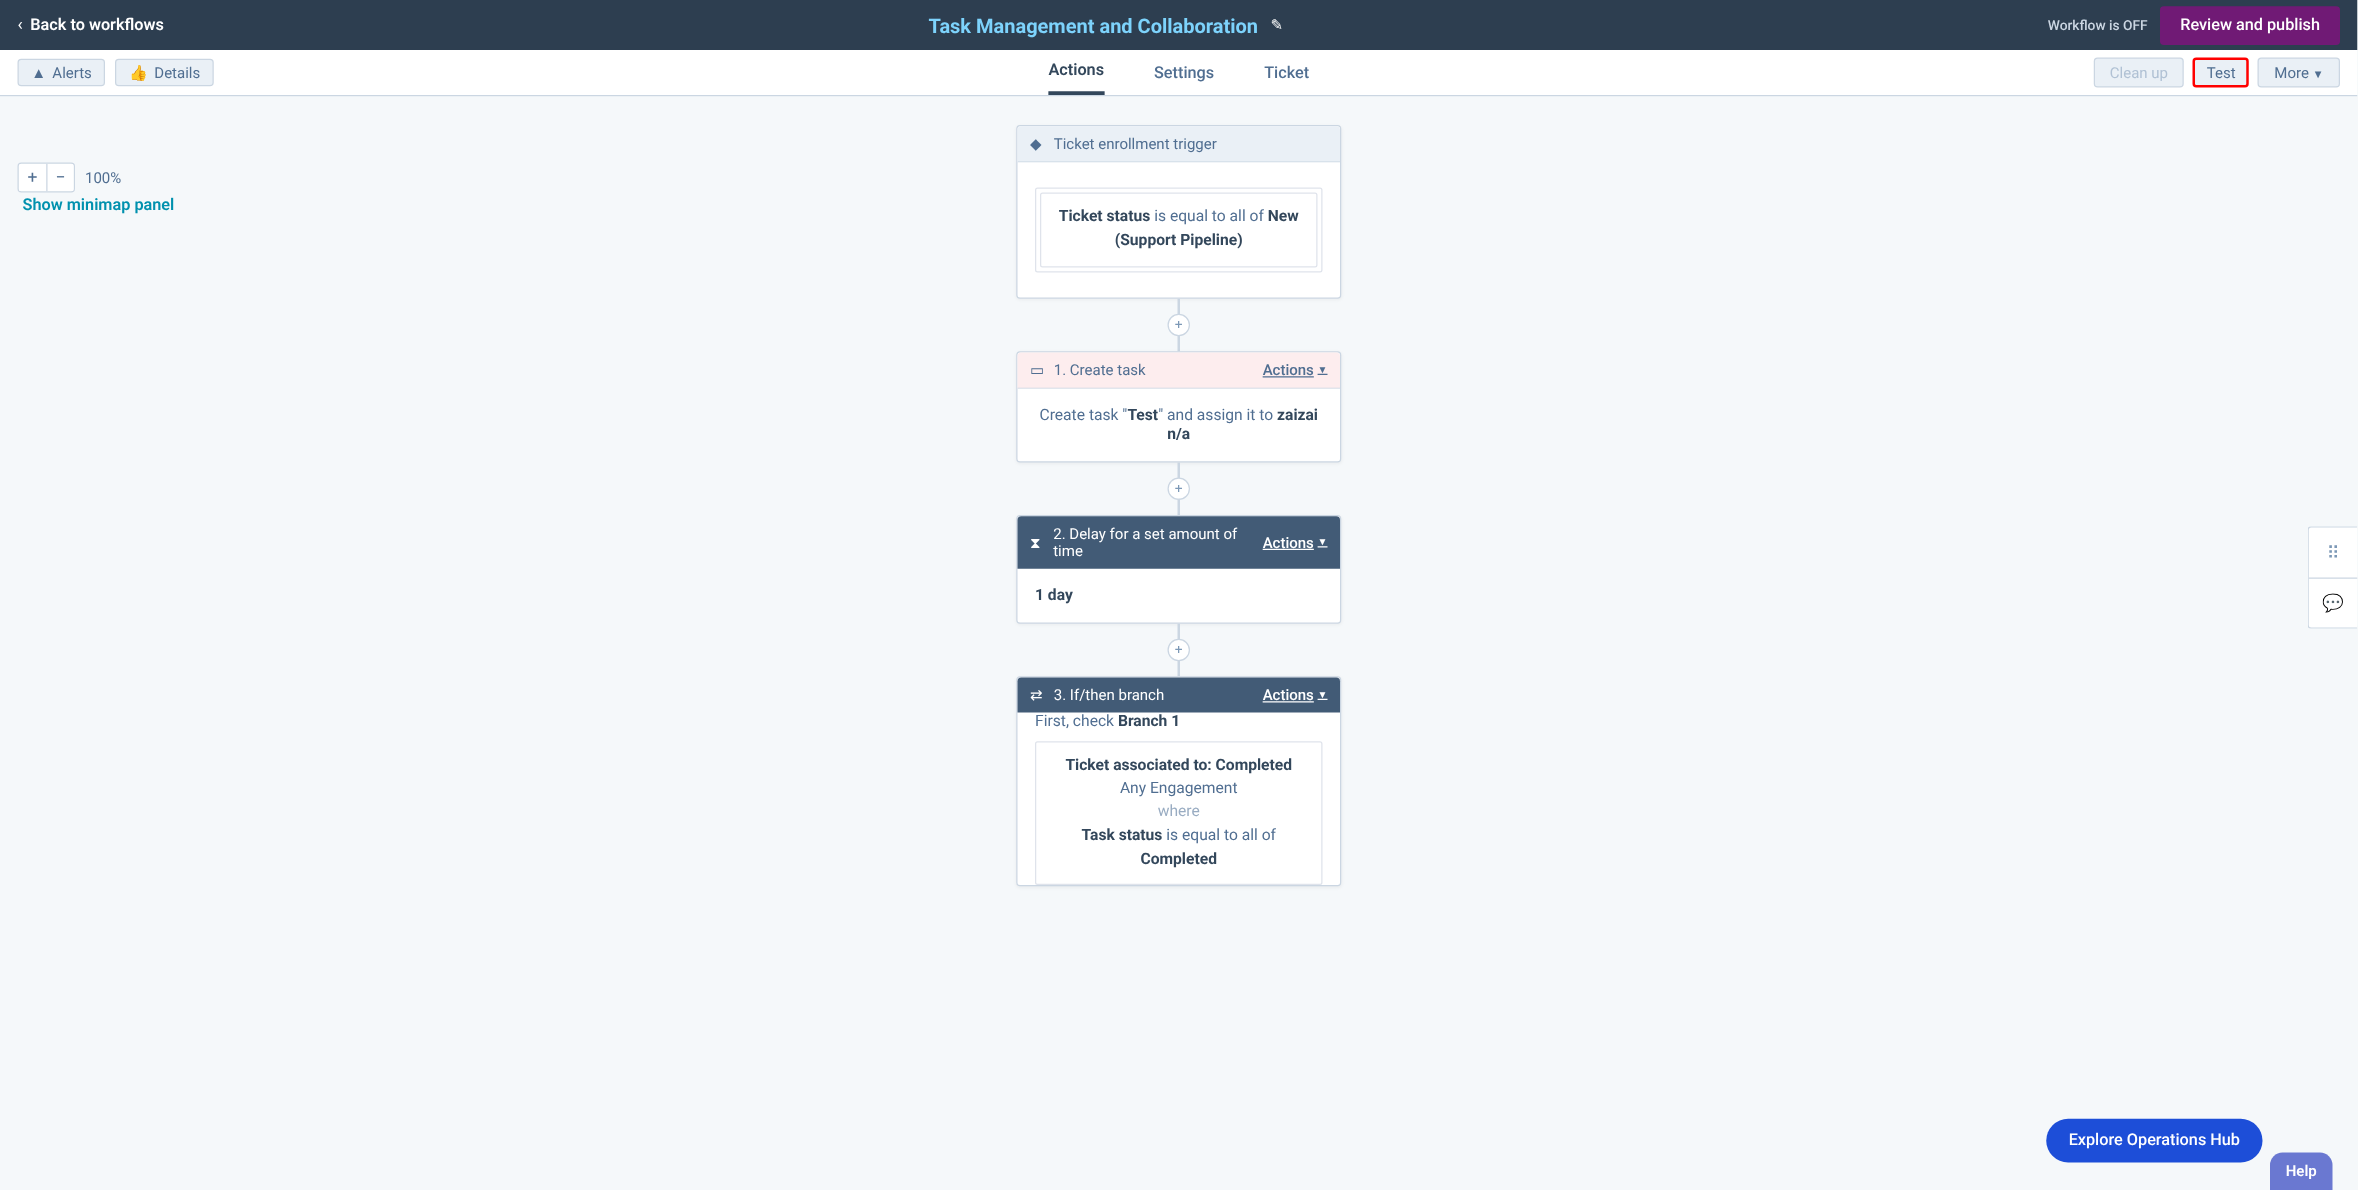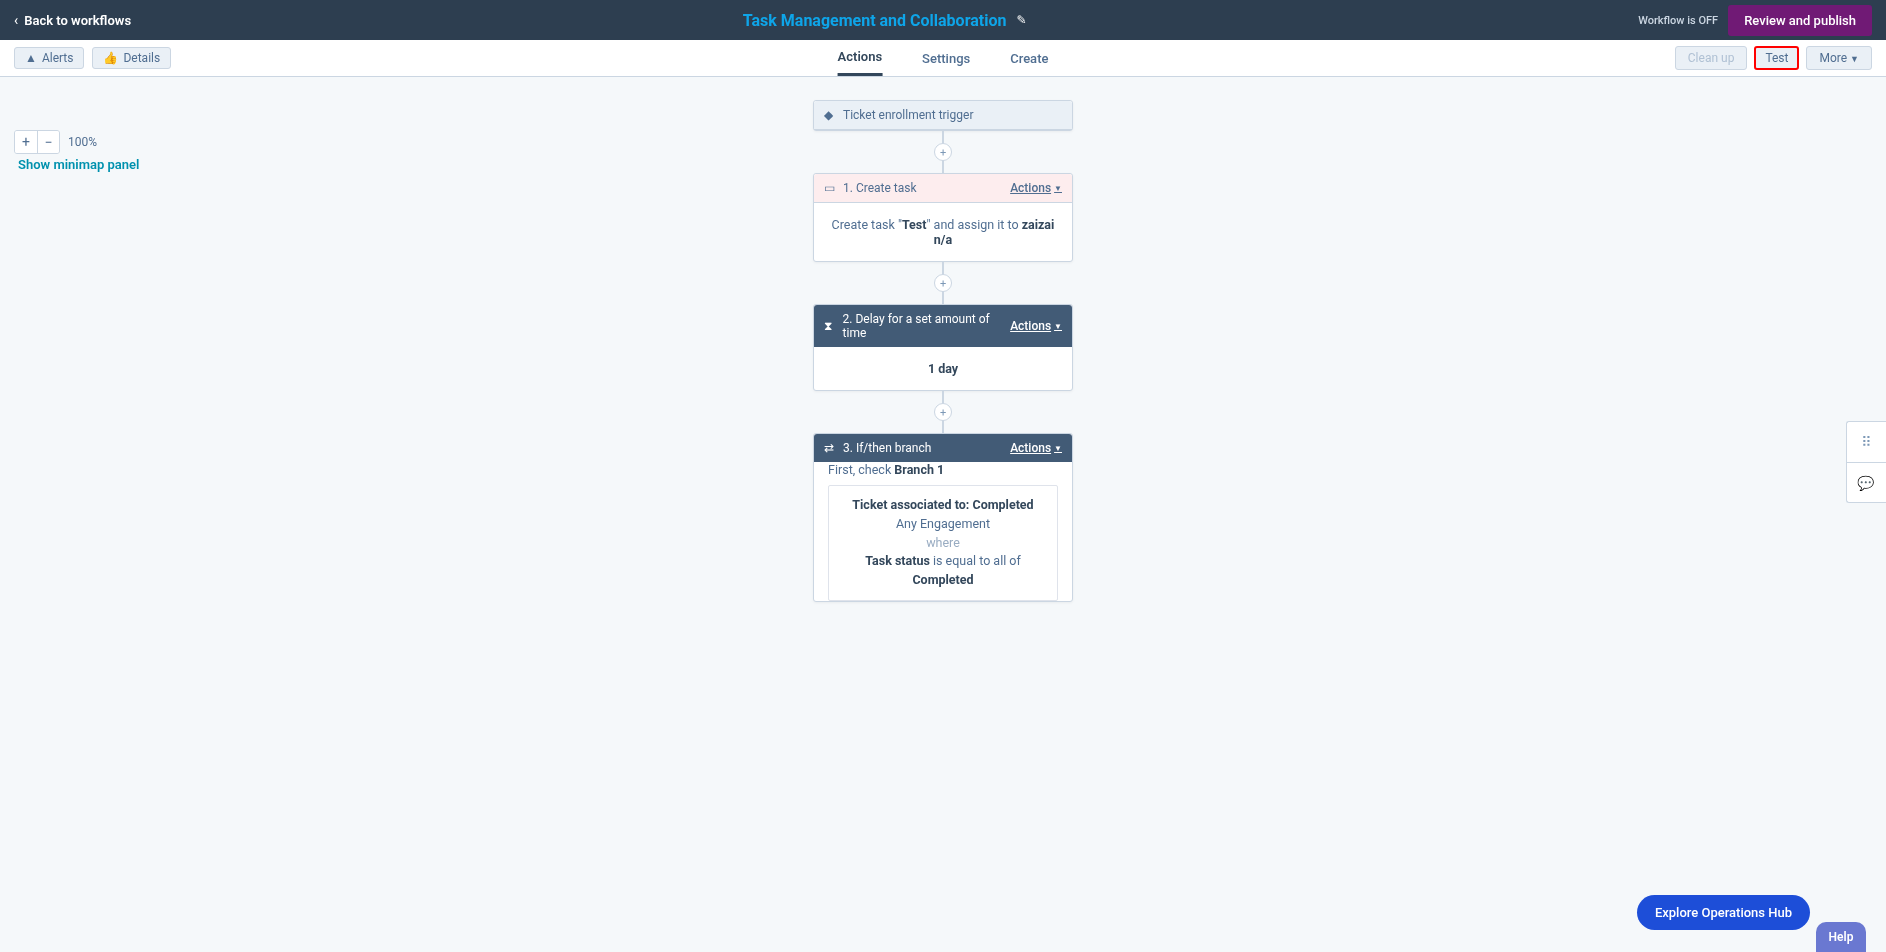"Task Management and Collaboration" .hdr-center .title { color: #0ea5e9 -> #7dd3fc }
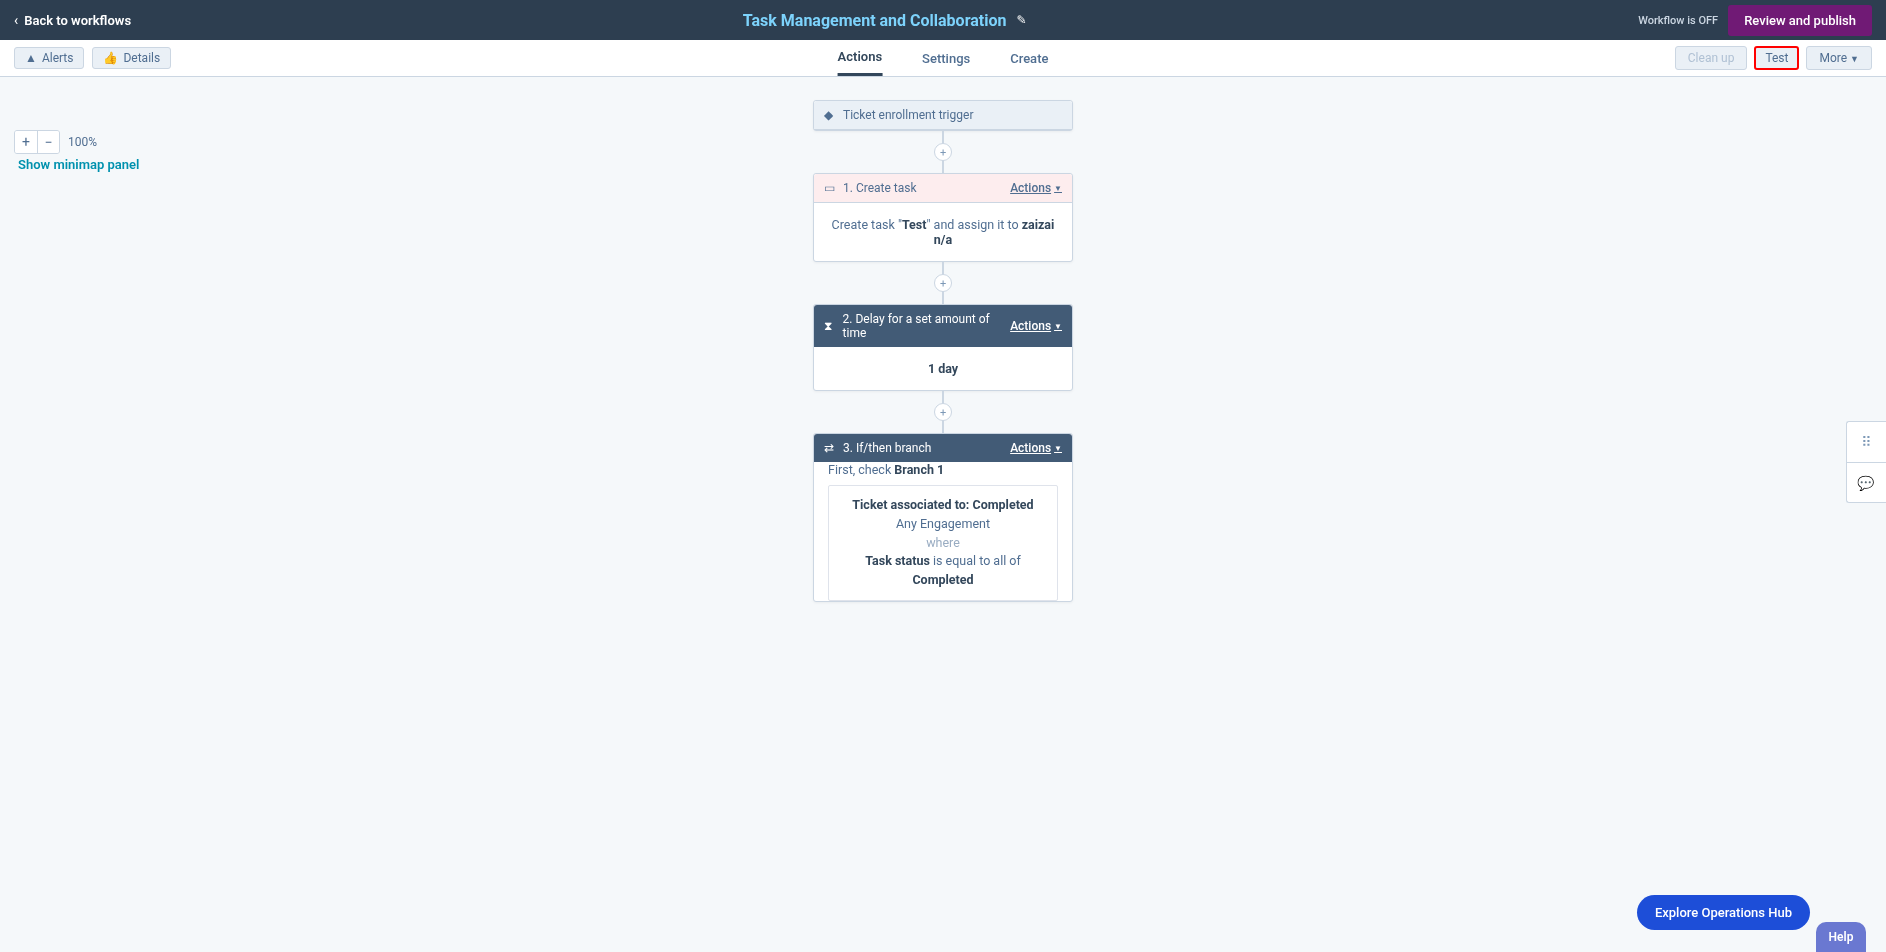"Create" div.tab { text: Create -> Ticket }
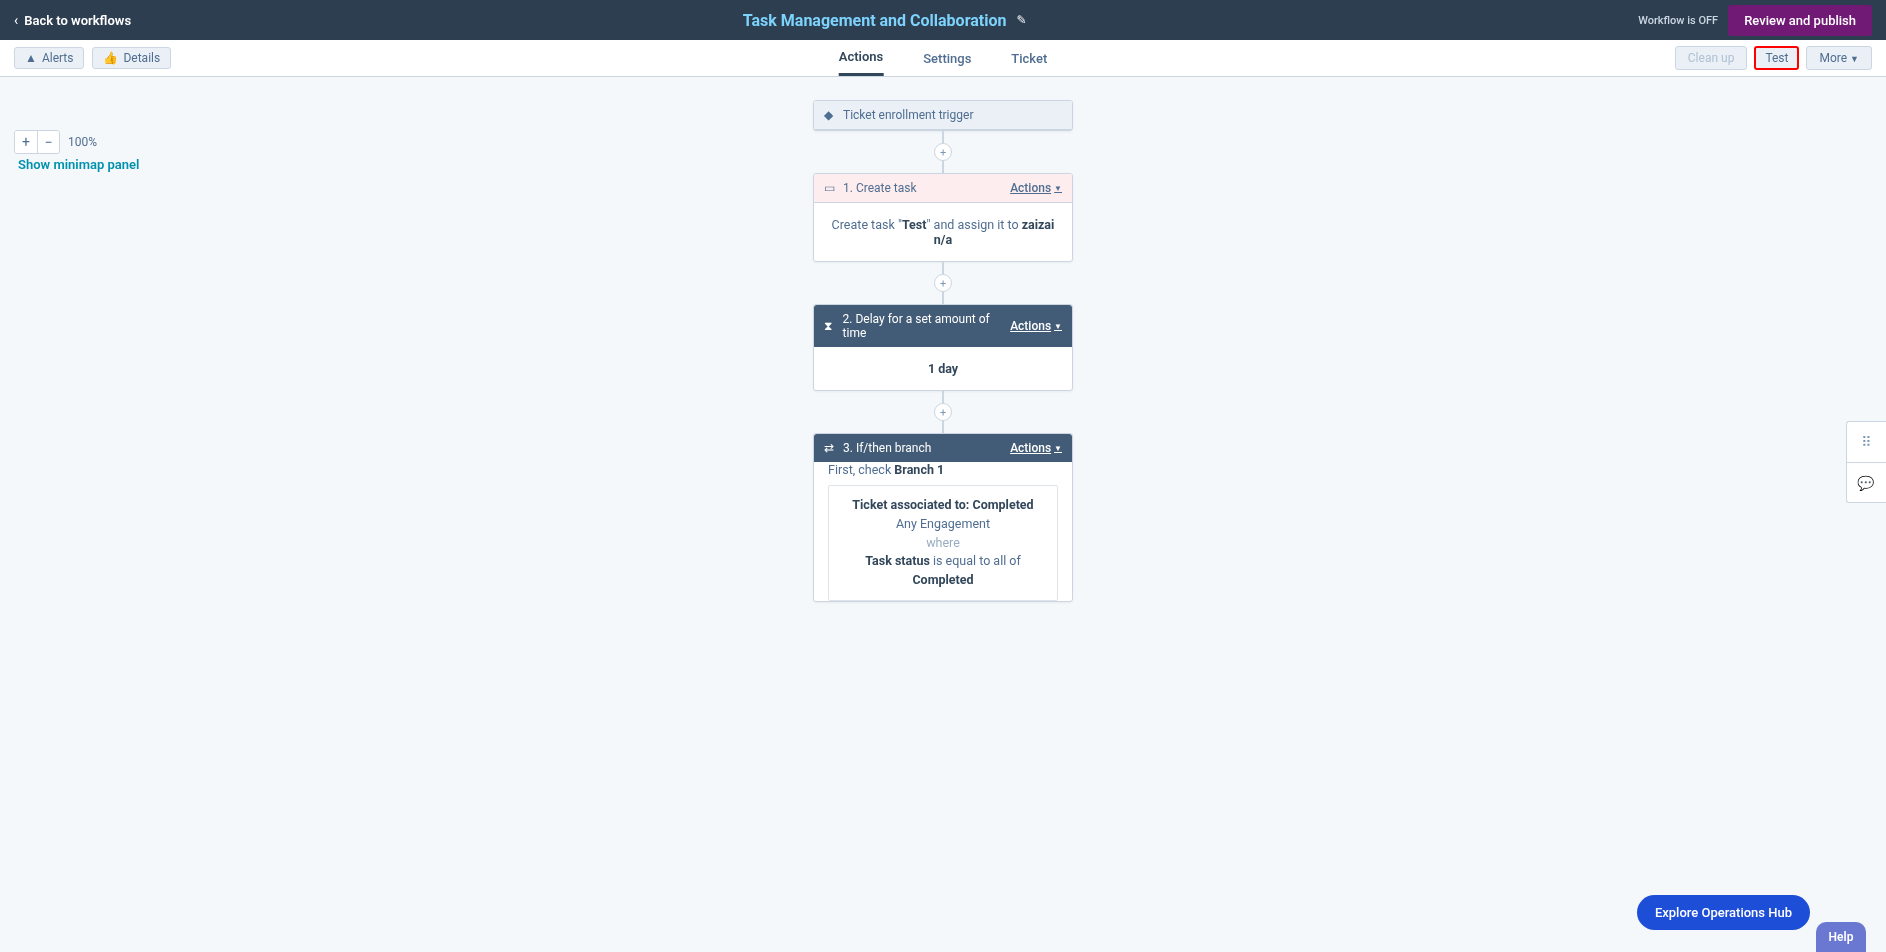"Ticket status is equal to" div.card-body { html: none -> <div> <div> <div> <b>Ticket status</b><span> is equal to all of </span><b>New (Support Pipeline)</b> </div> </div> </div> }
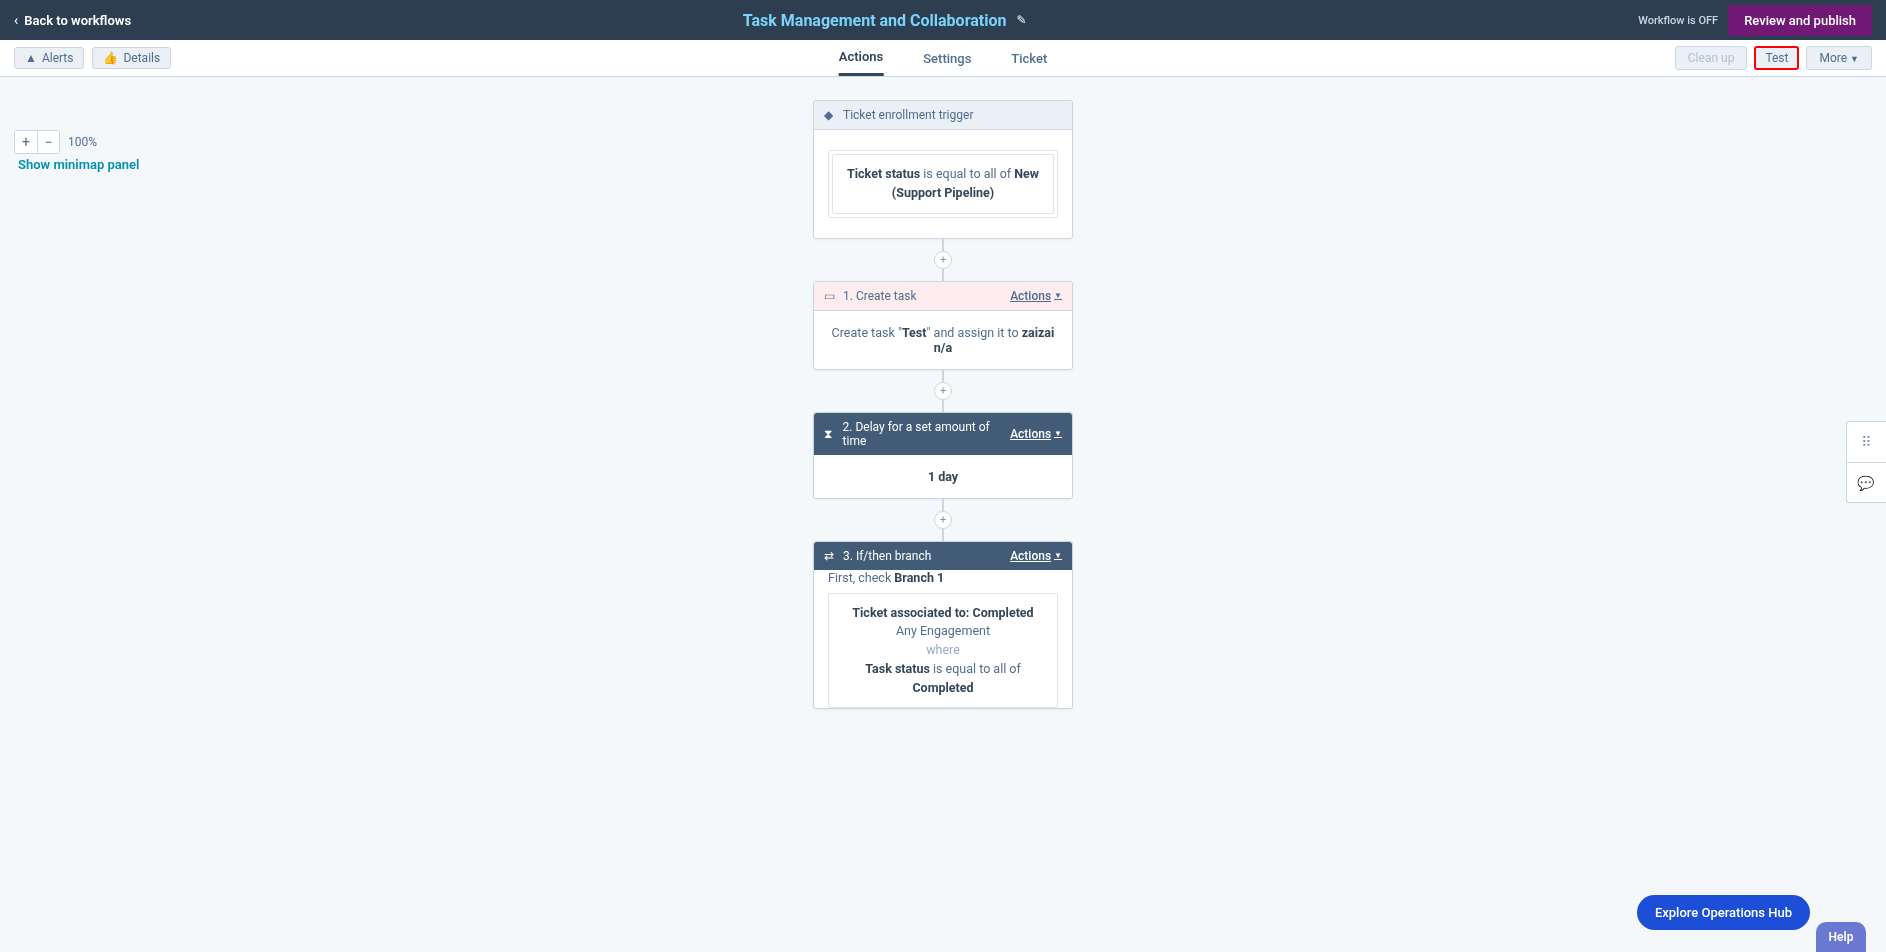"1 day" .body-step2 { text-align: center -> left }
